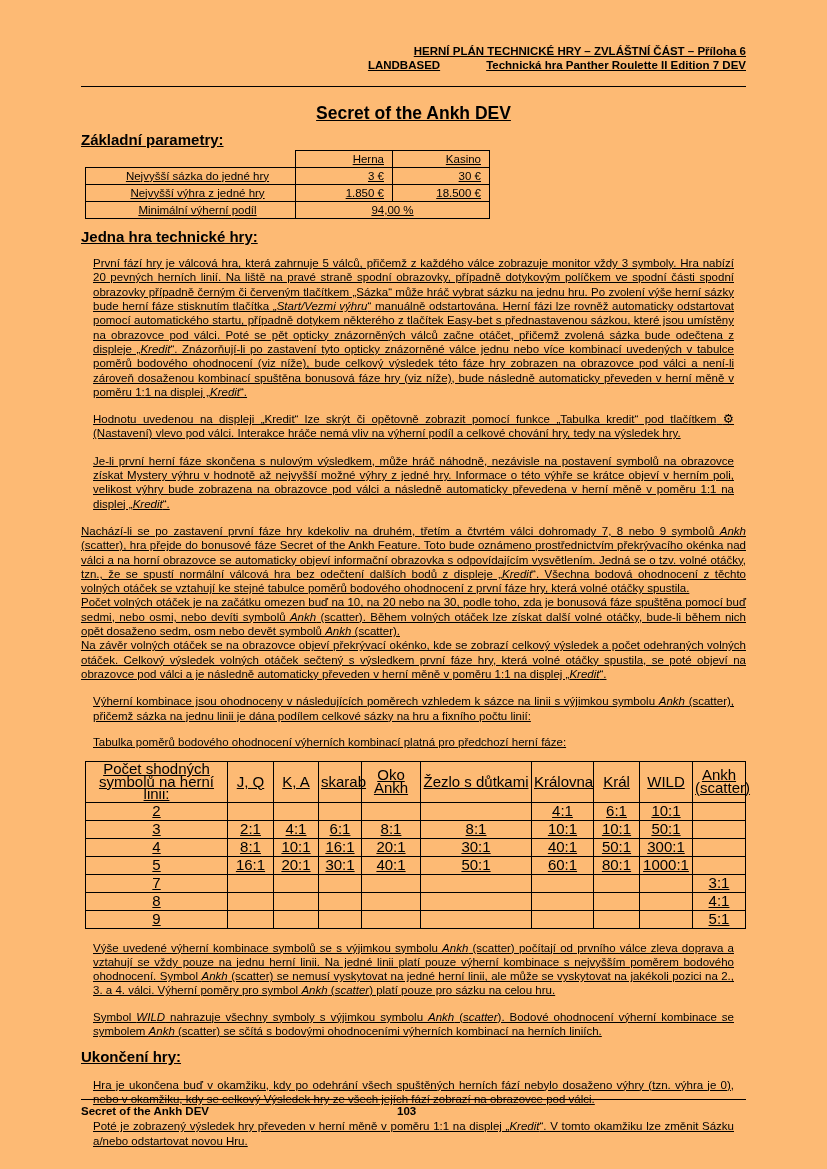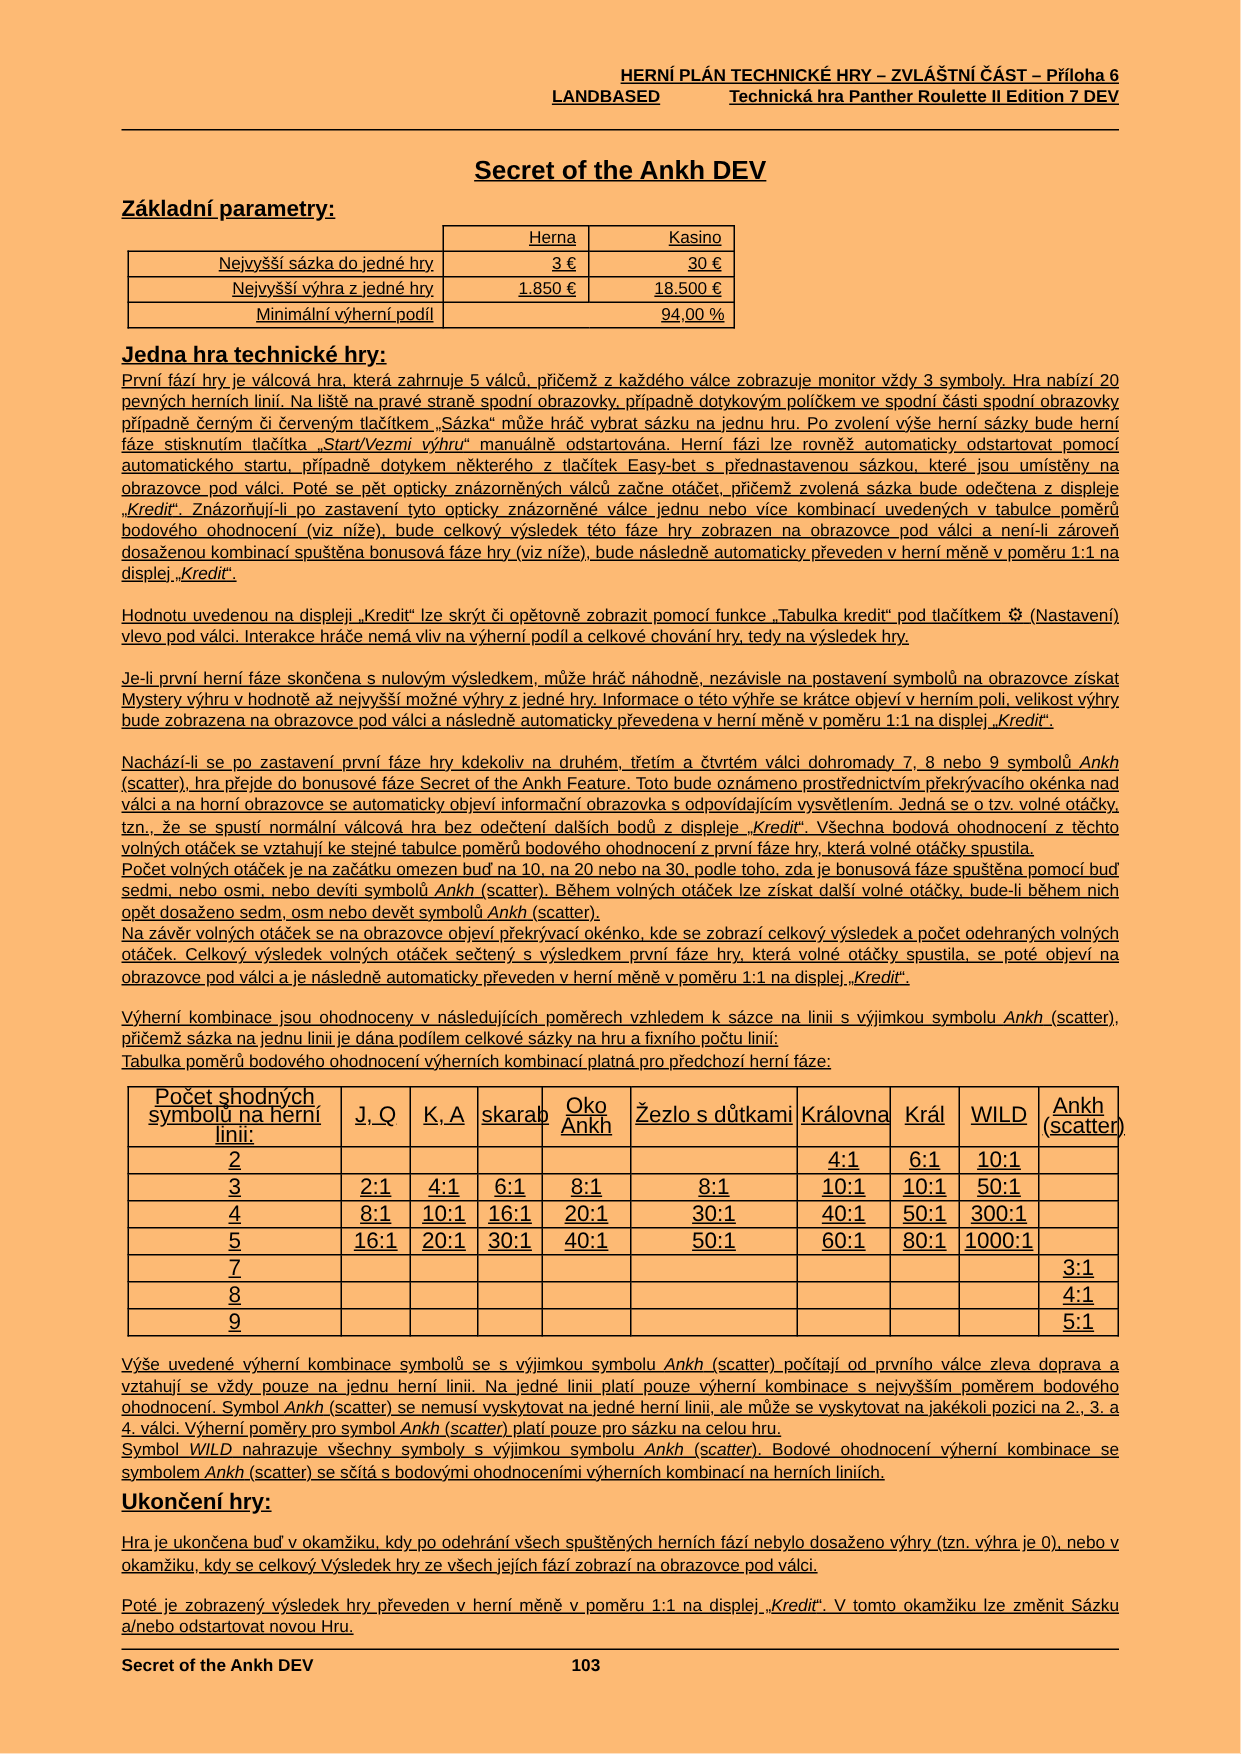"Nejvyšší sázka do jedné hry" .params .lab { text-align: right -> center }
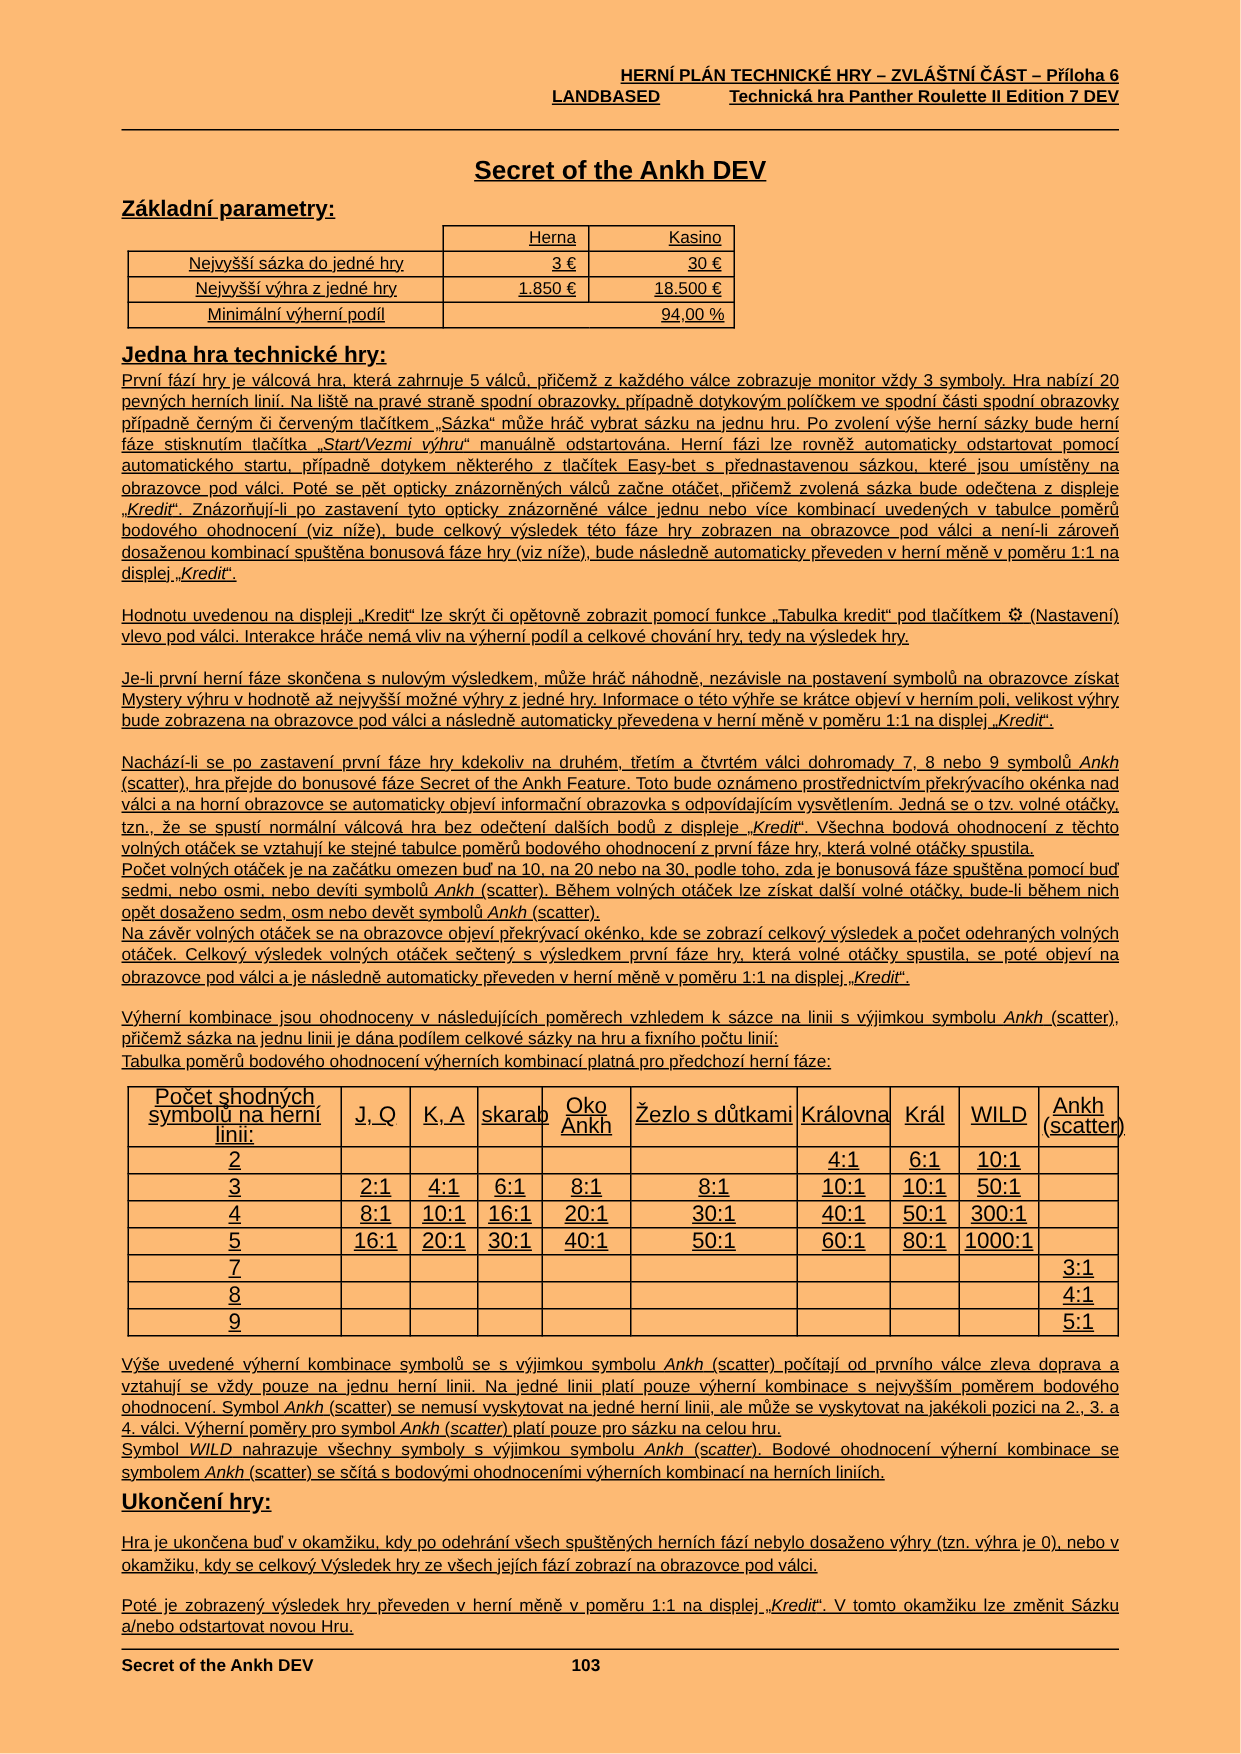"94,00 %" .params .span2 { text-align: right -> center }
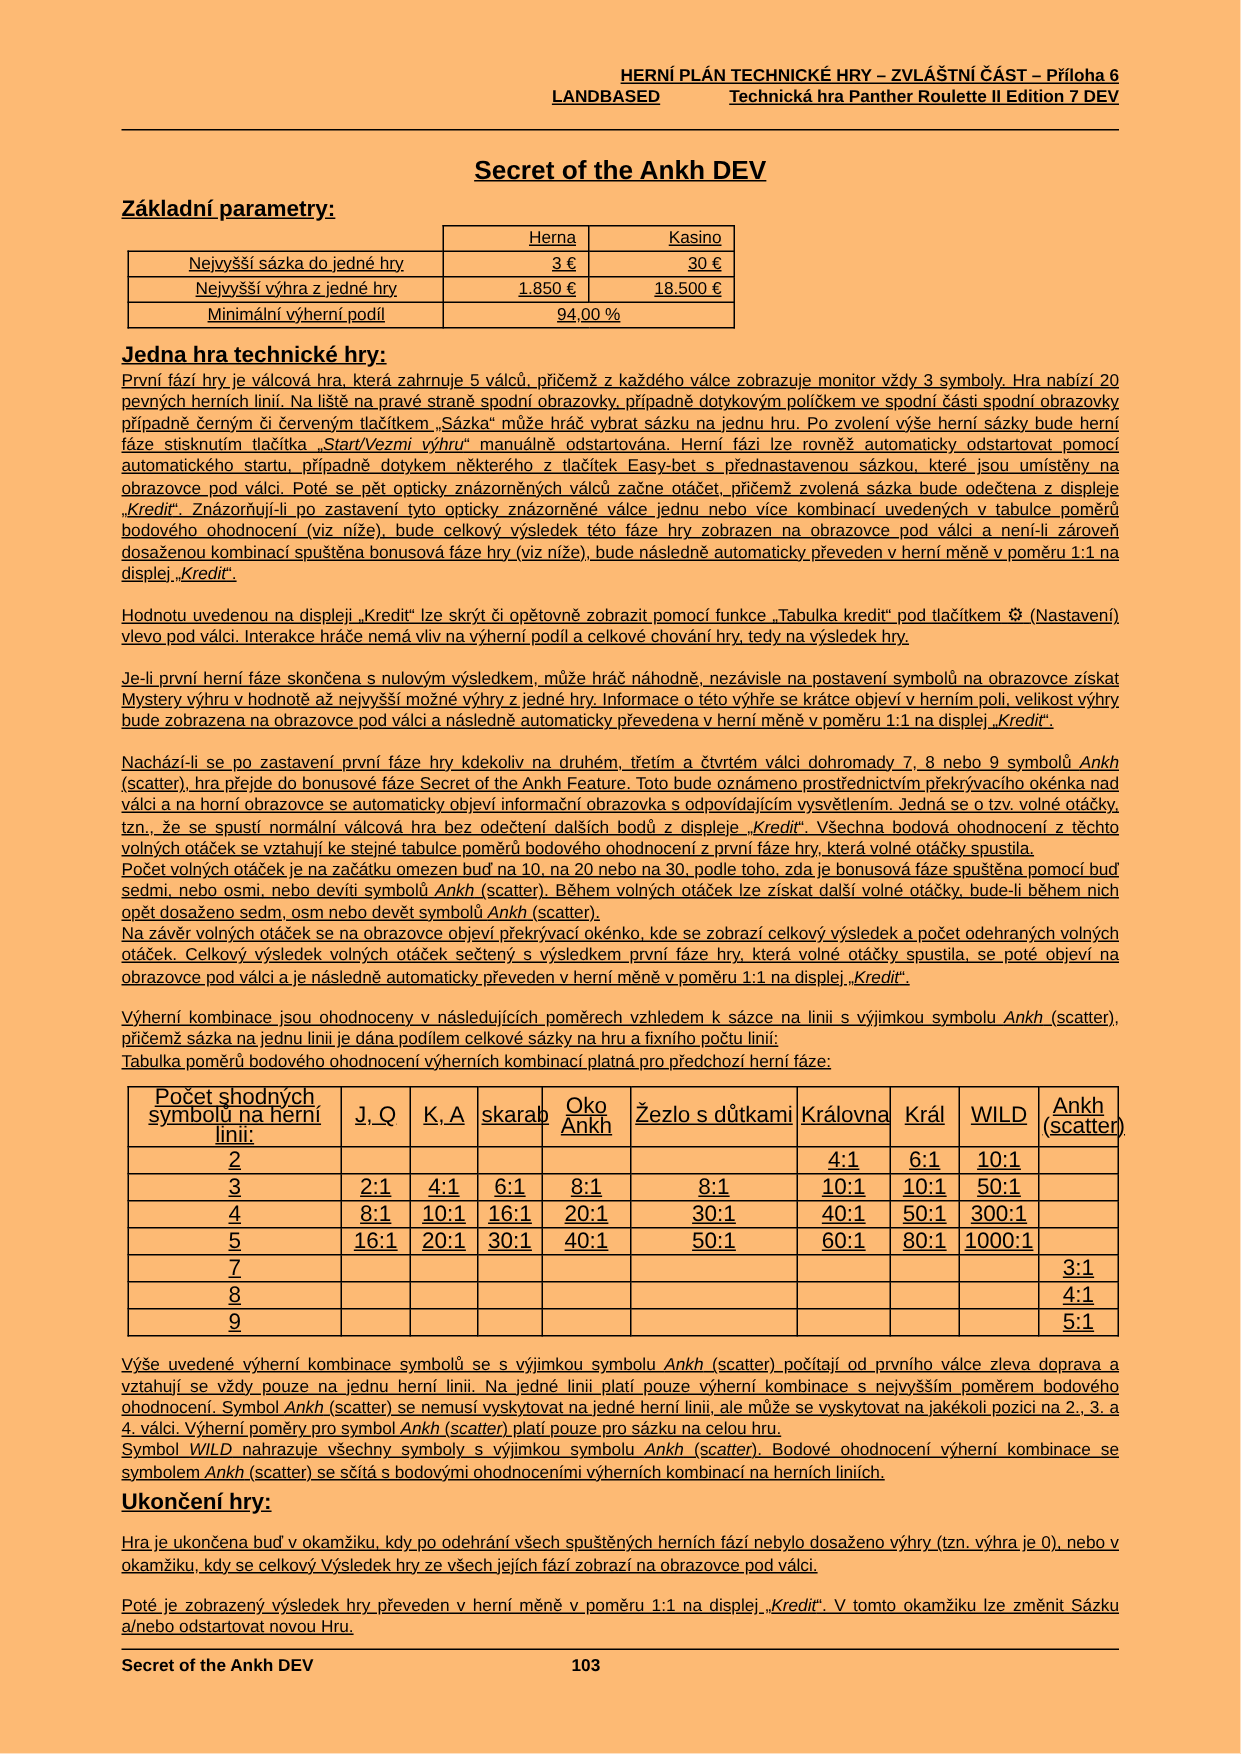"První fází hry je válcová" p { margin: 0 -> 12px }
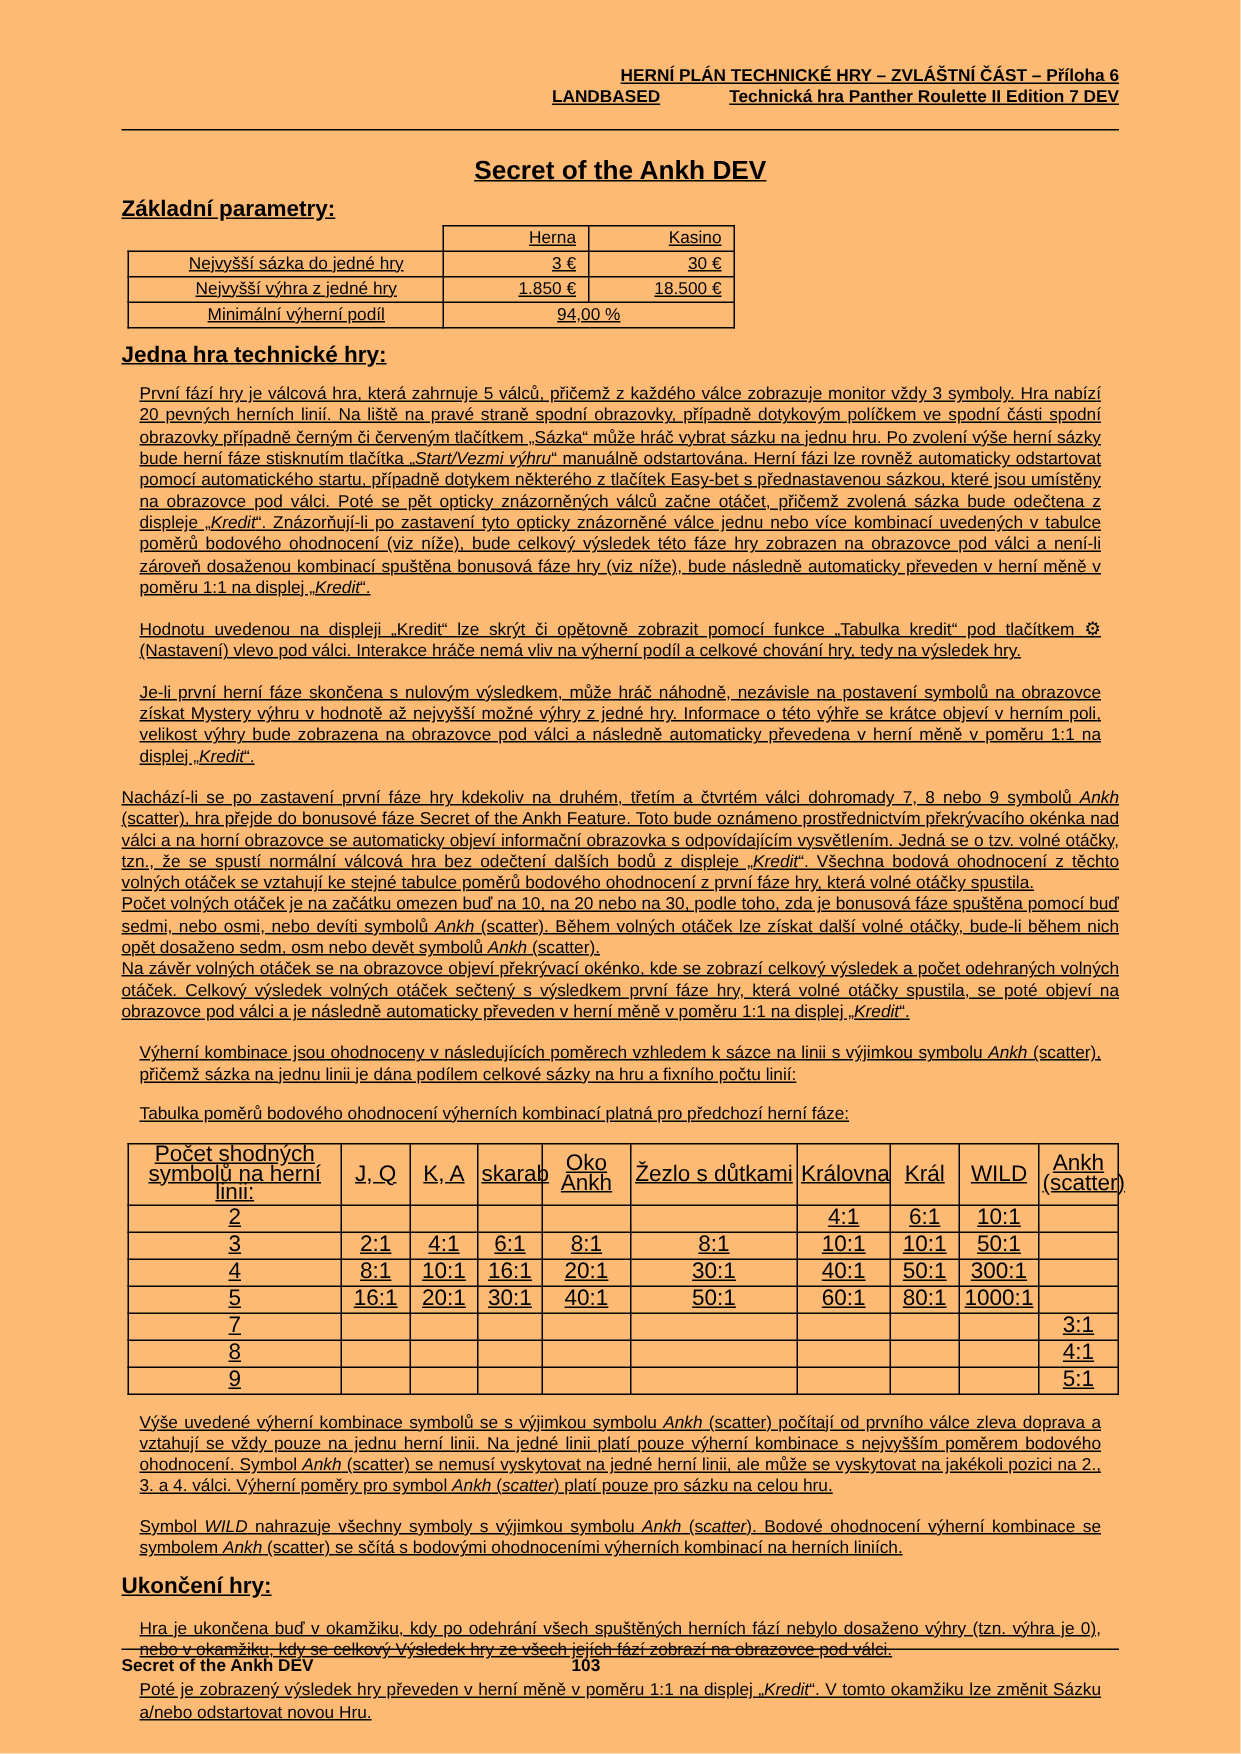"103" .footer .pageno { left: 300px -> 316px }
